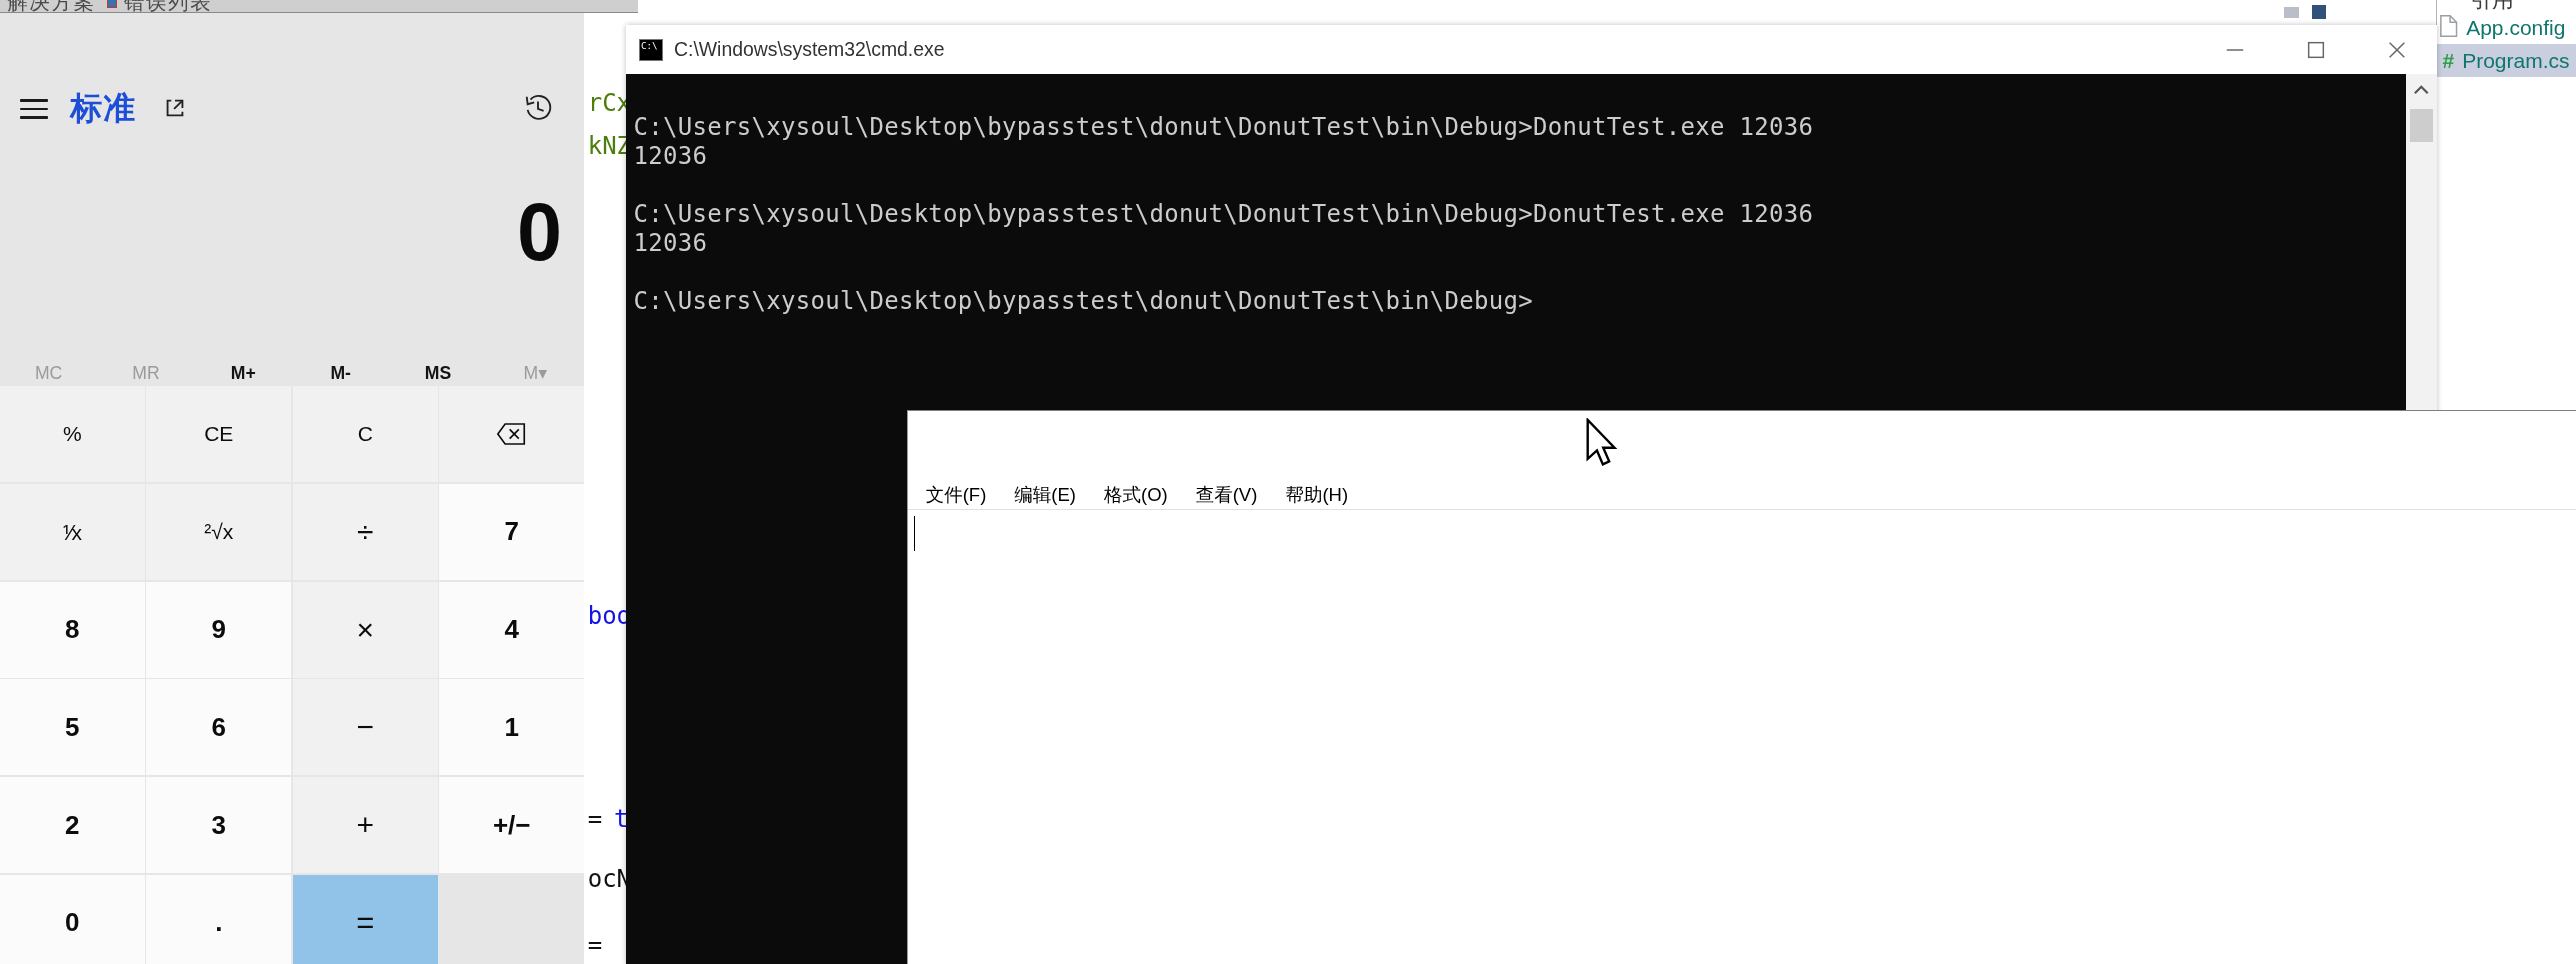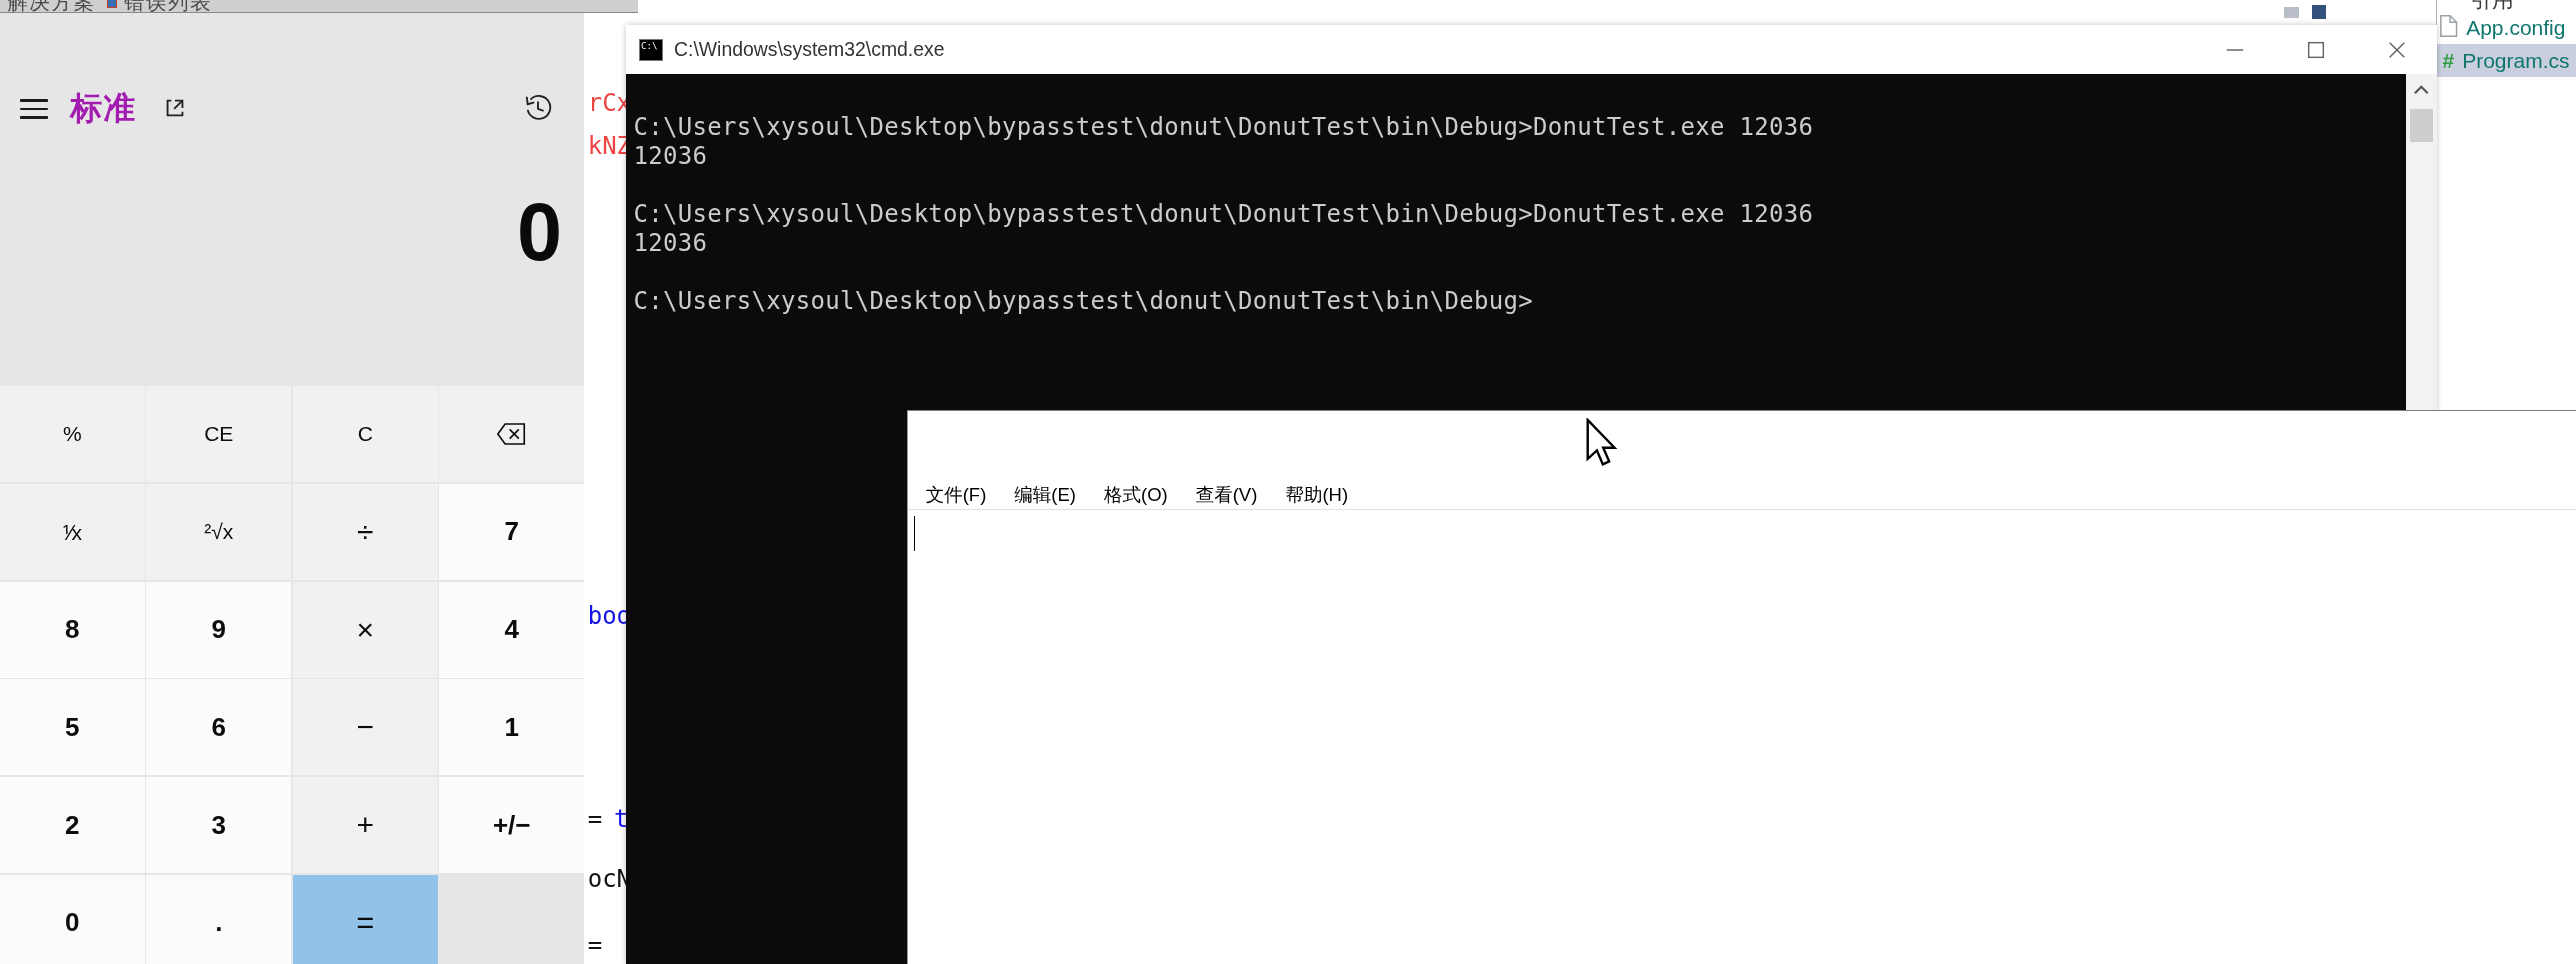"标准" .calc-mode { color: #a21caf -> #1d4ed8 }
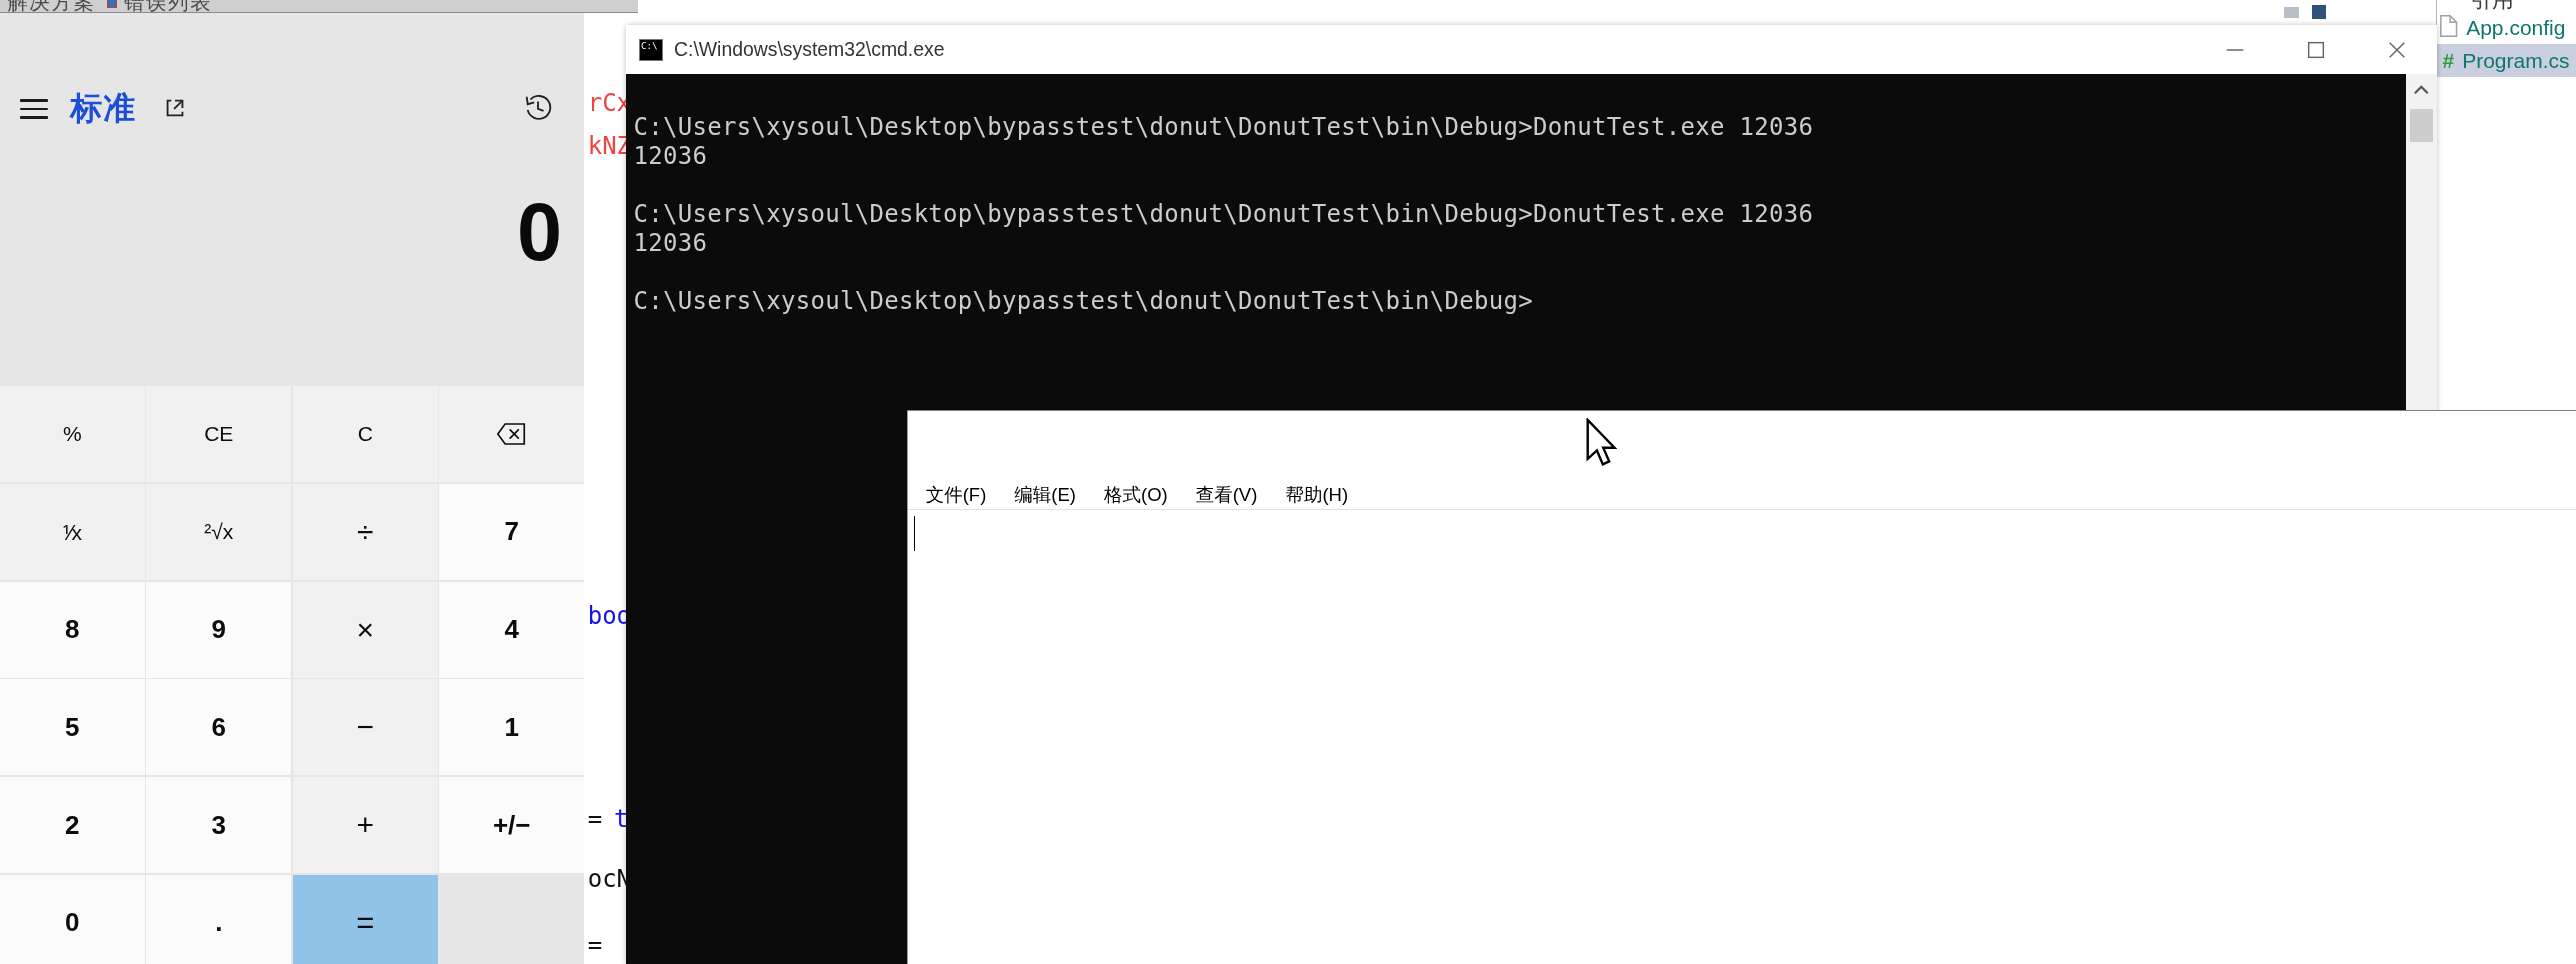"rCx" .ef-red { color: #ef4444 -> #4d7c0f }
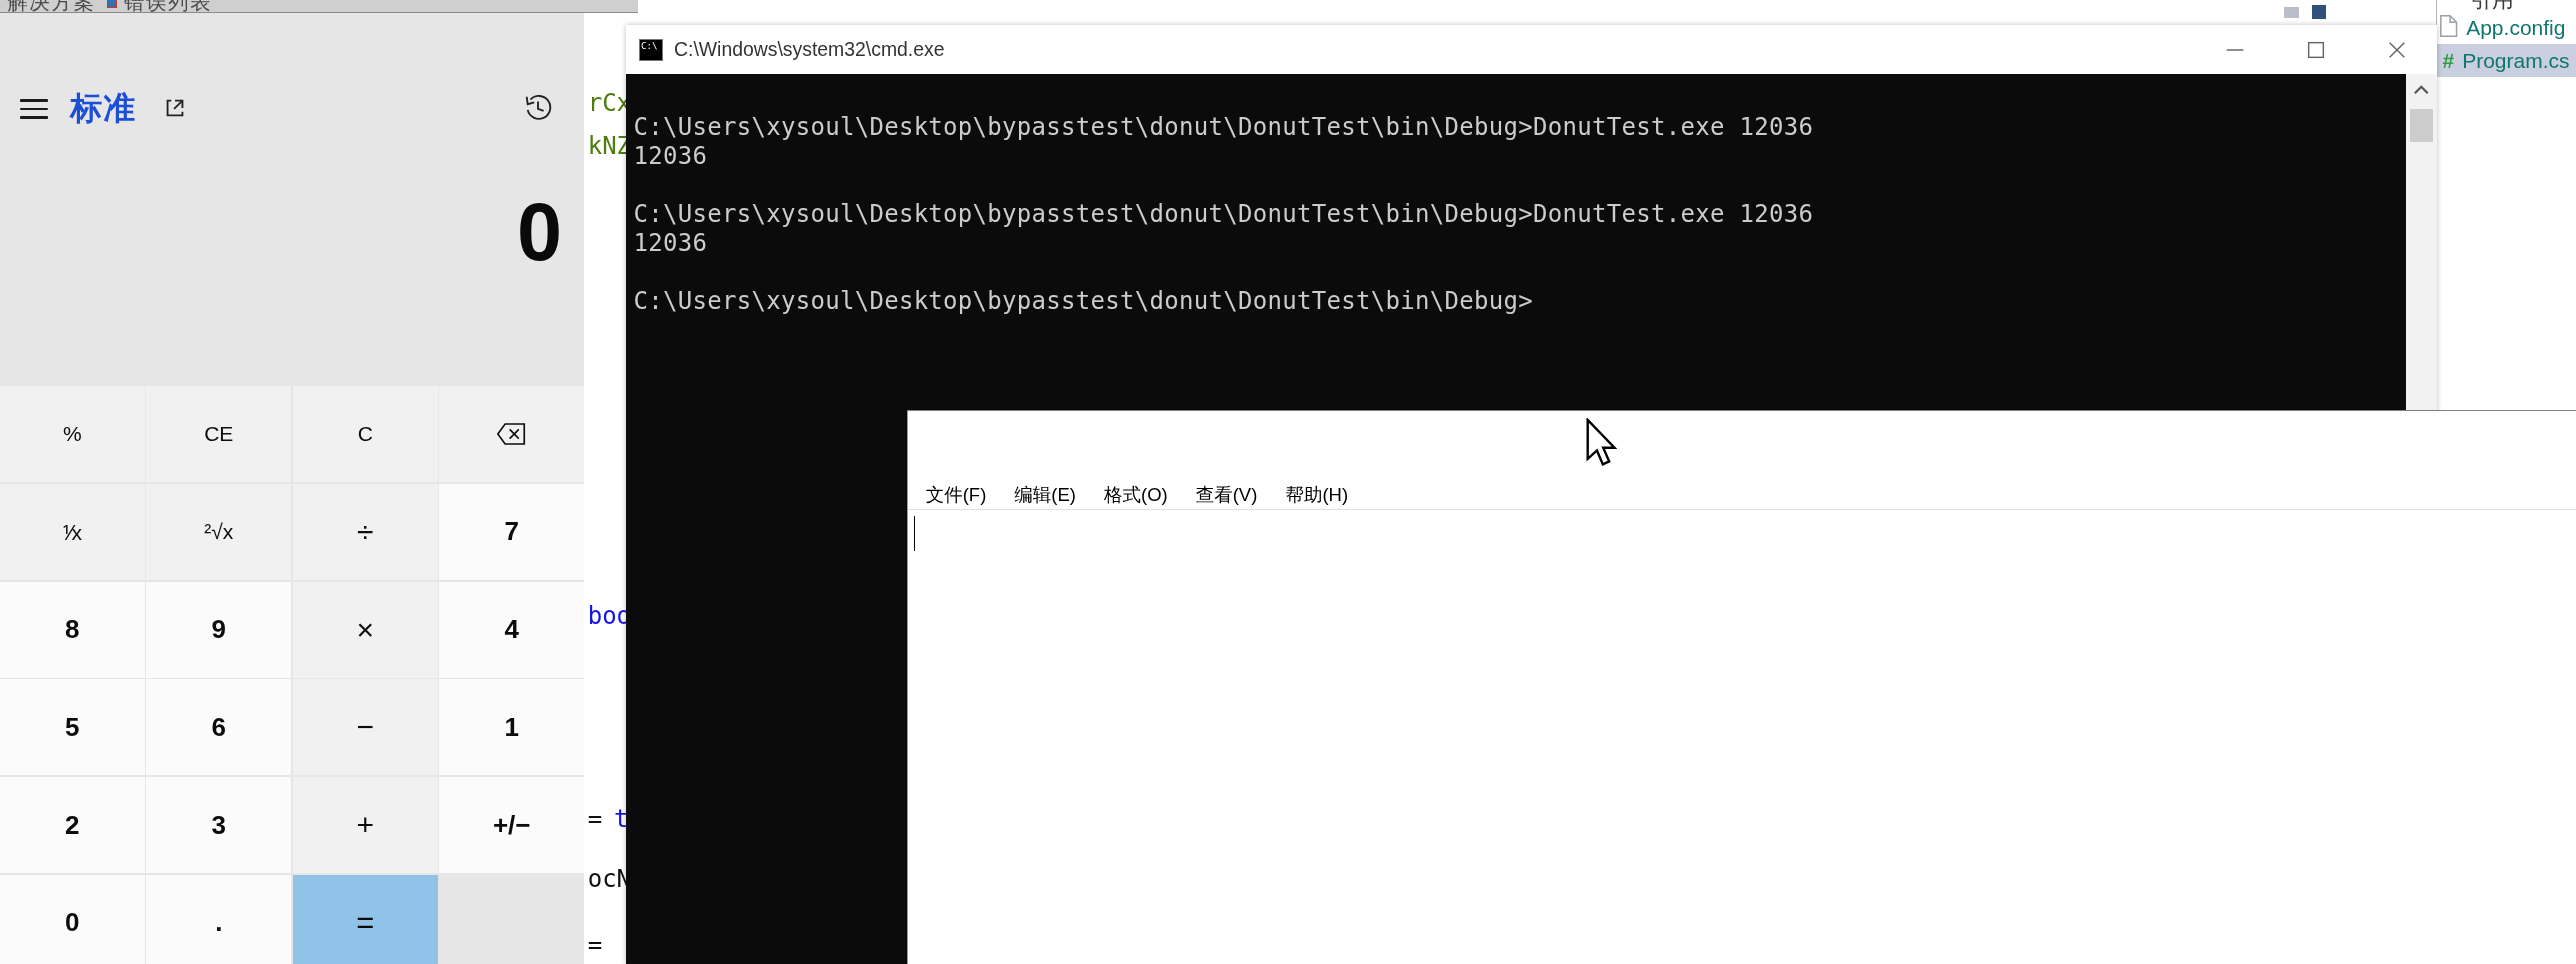"MC" div.mem-row { html: none -> <div> <button>MC</button> <button>MR</button> <button>M+</button> <button>M-</button> <button>MS</button> <button>M▾</button> </div> }
